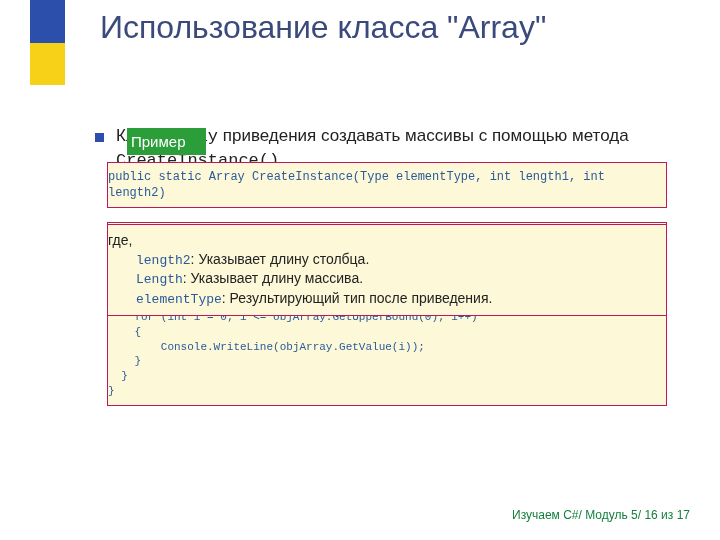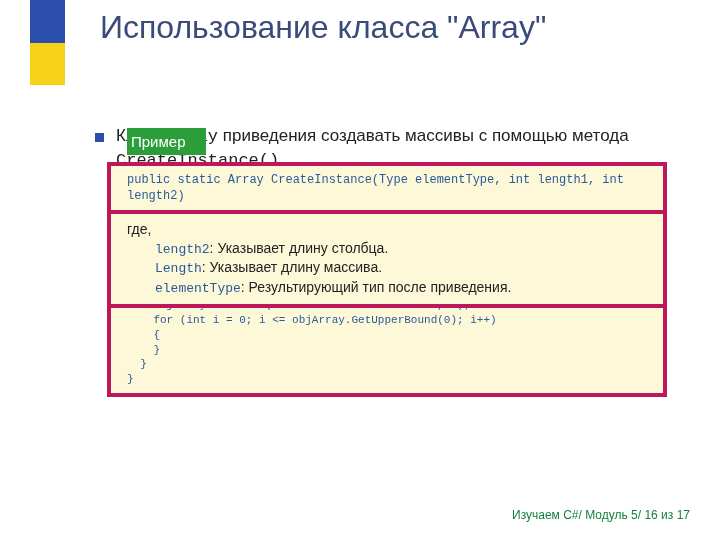"public static Array CreateInstance(Type" .code-box { border: 4px solid #be185d -> 1px solid #be185d; padding: 6px 16px -> 6px 0 }
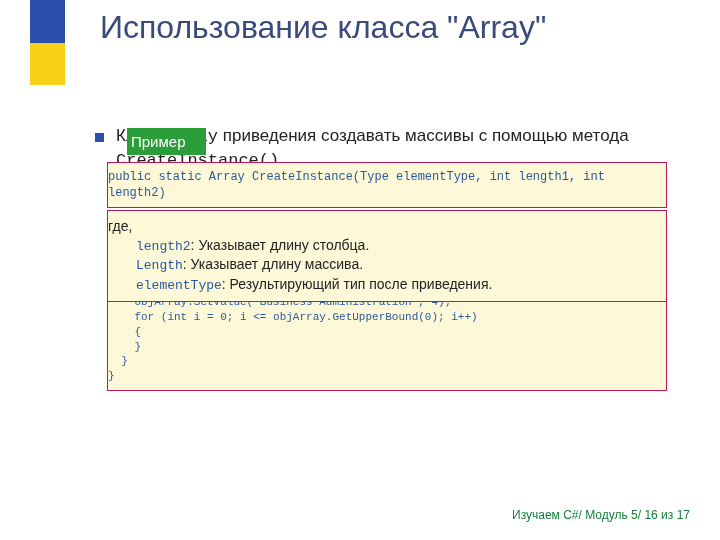"где," .desc-box { top: 210px -> 224px }
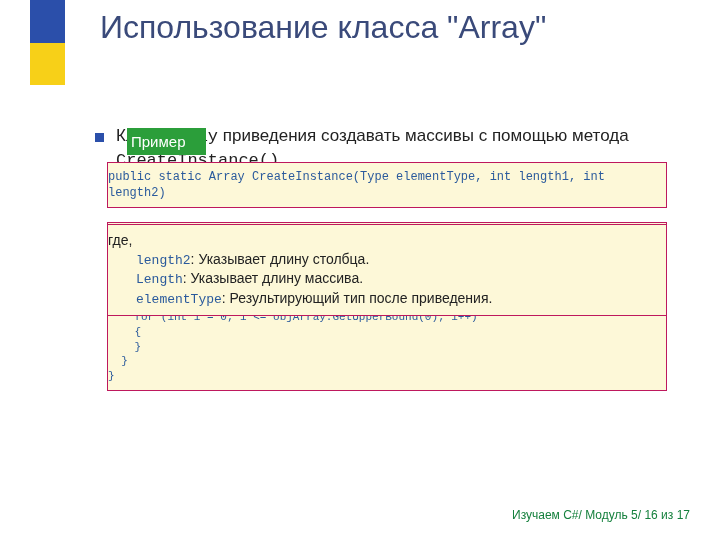"Console.WriteLine(objArray.GetValue(i));" div { html: none -> <div> Console.WriteLine(objArray.GetValue(i));</div> }
